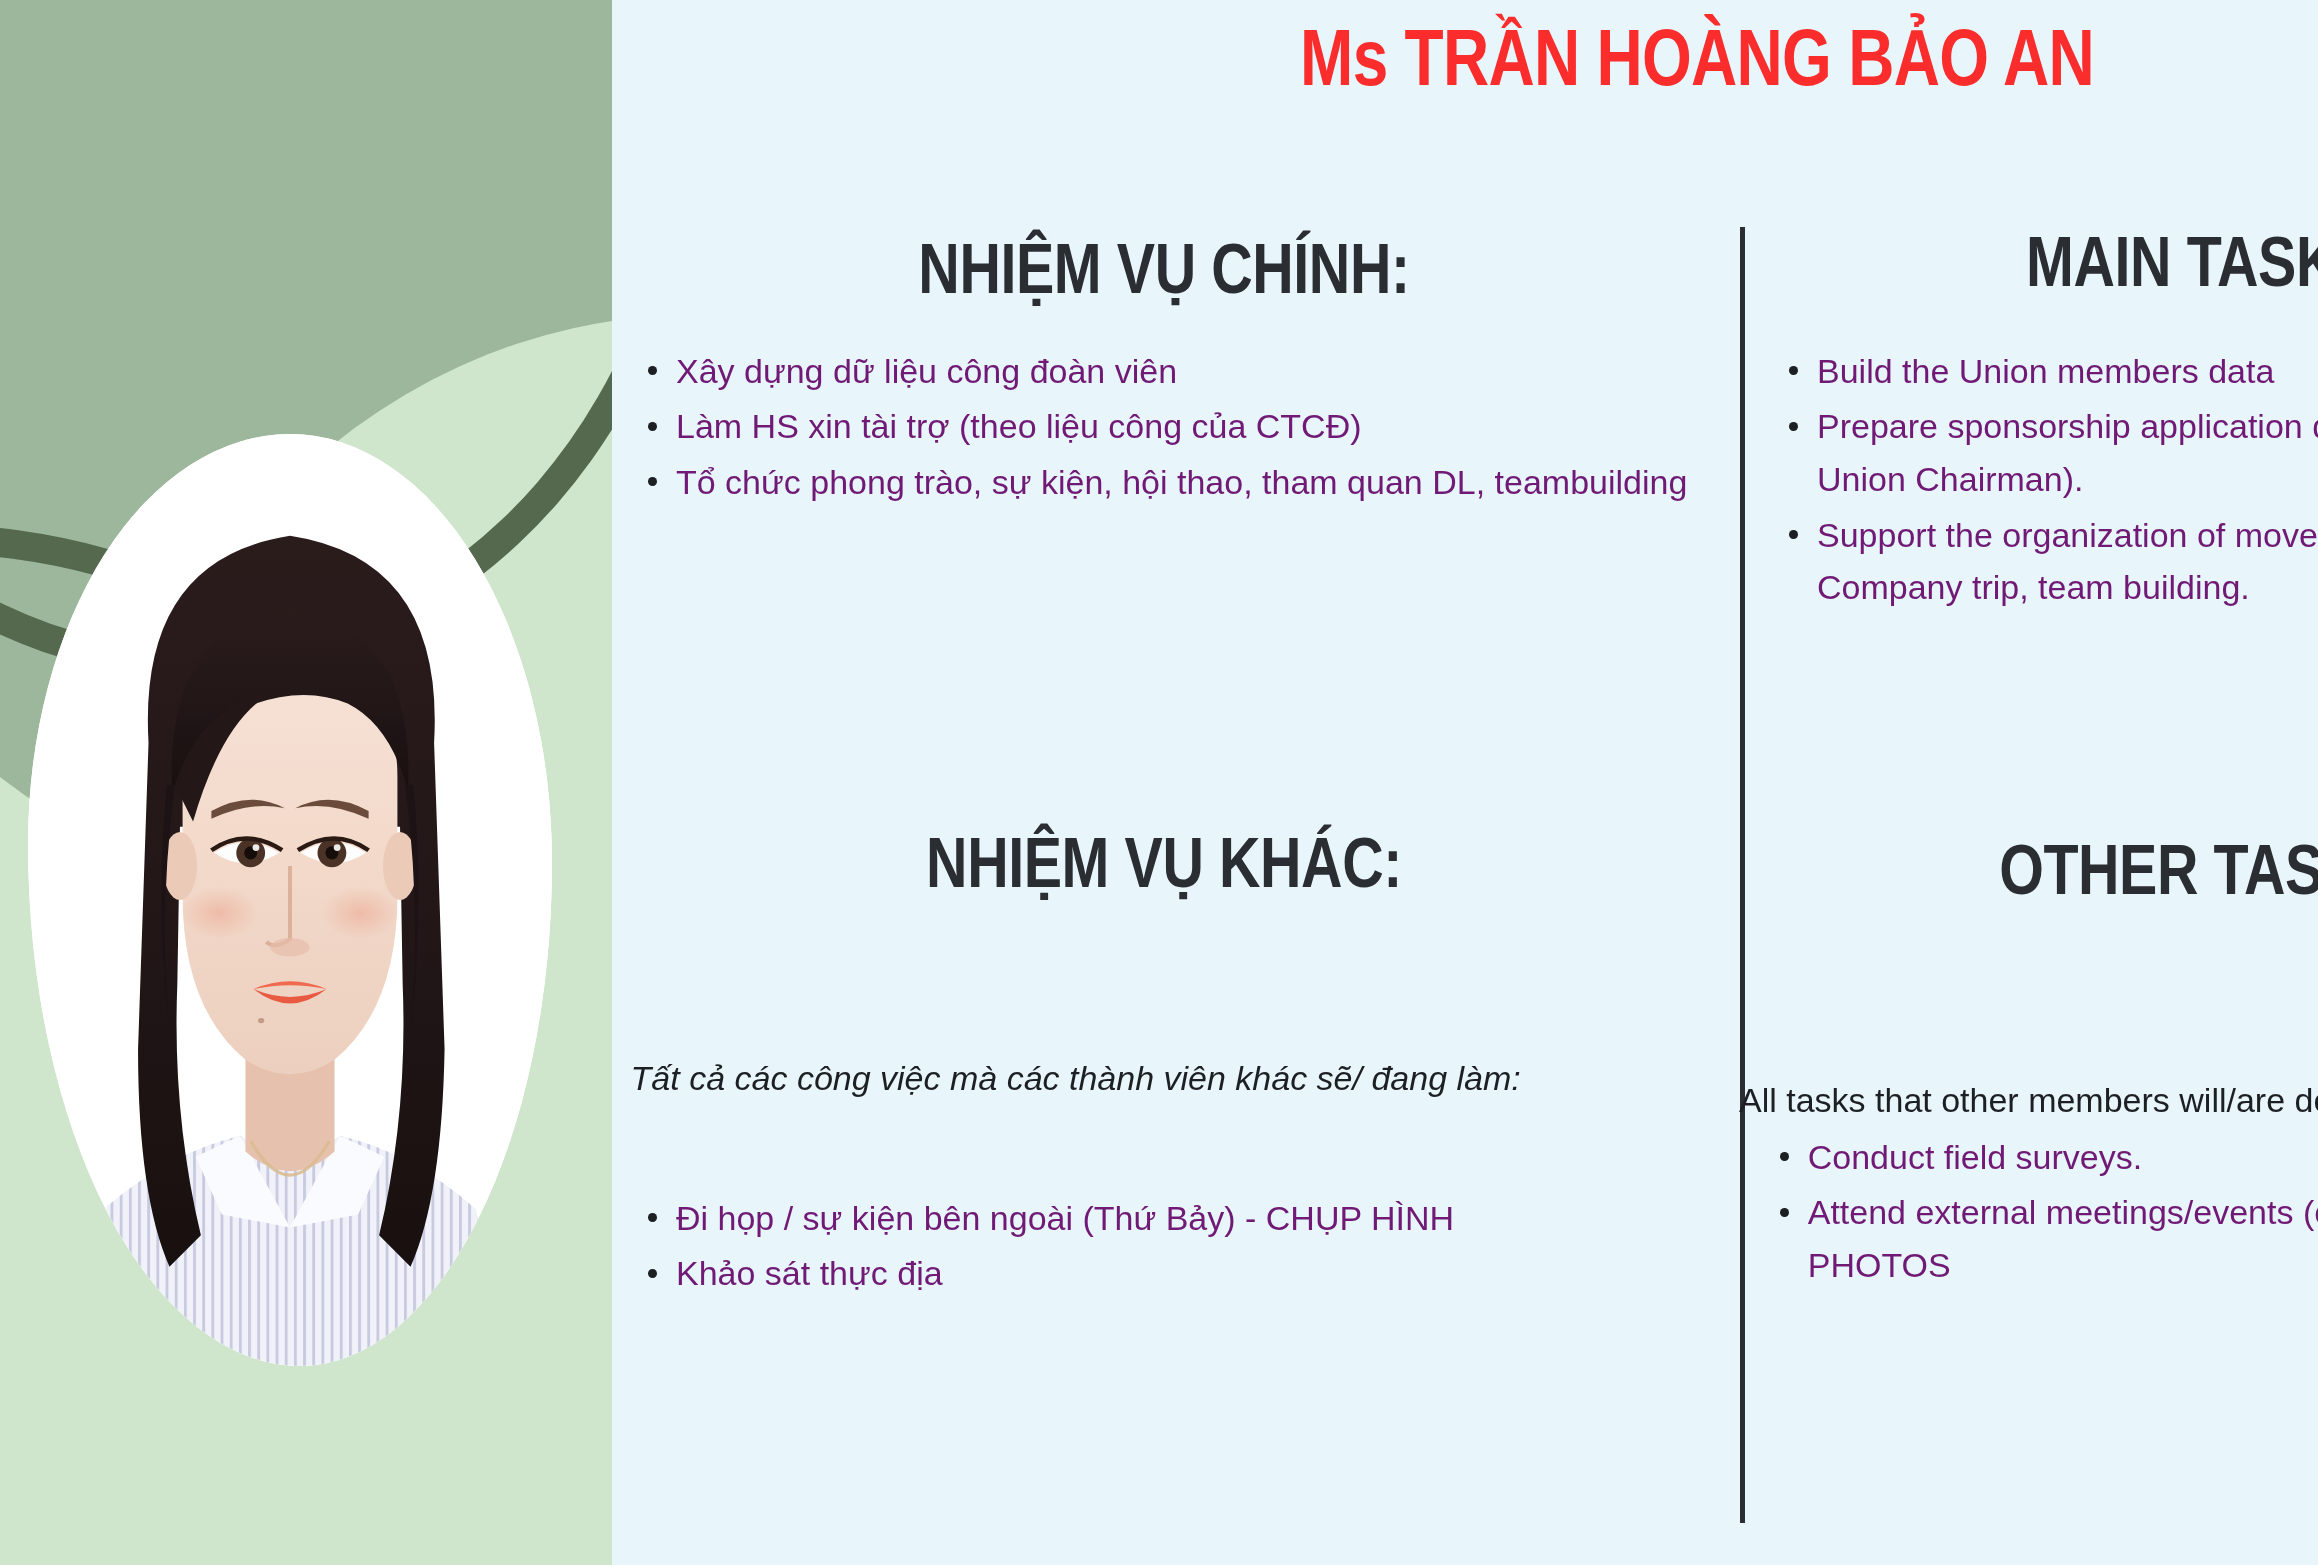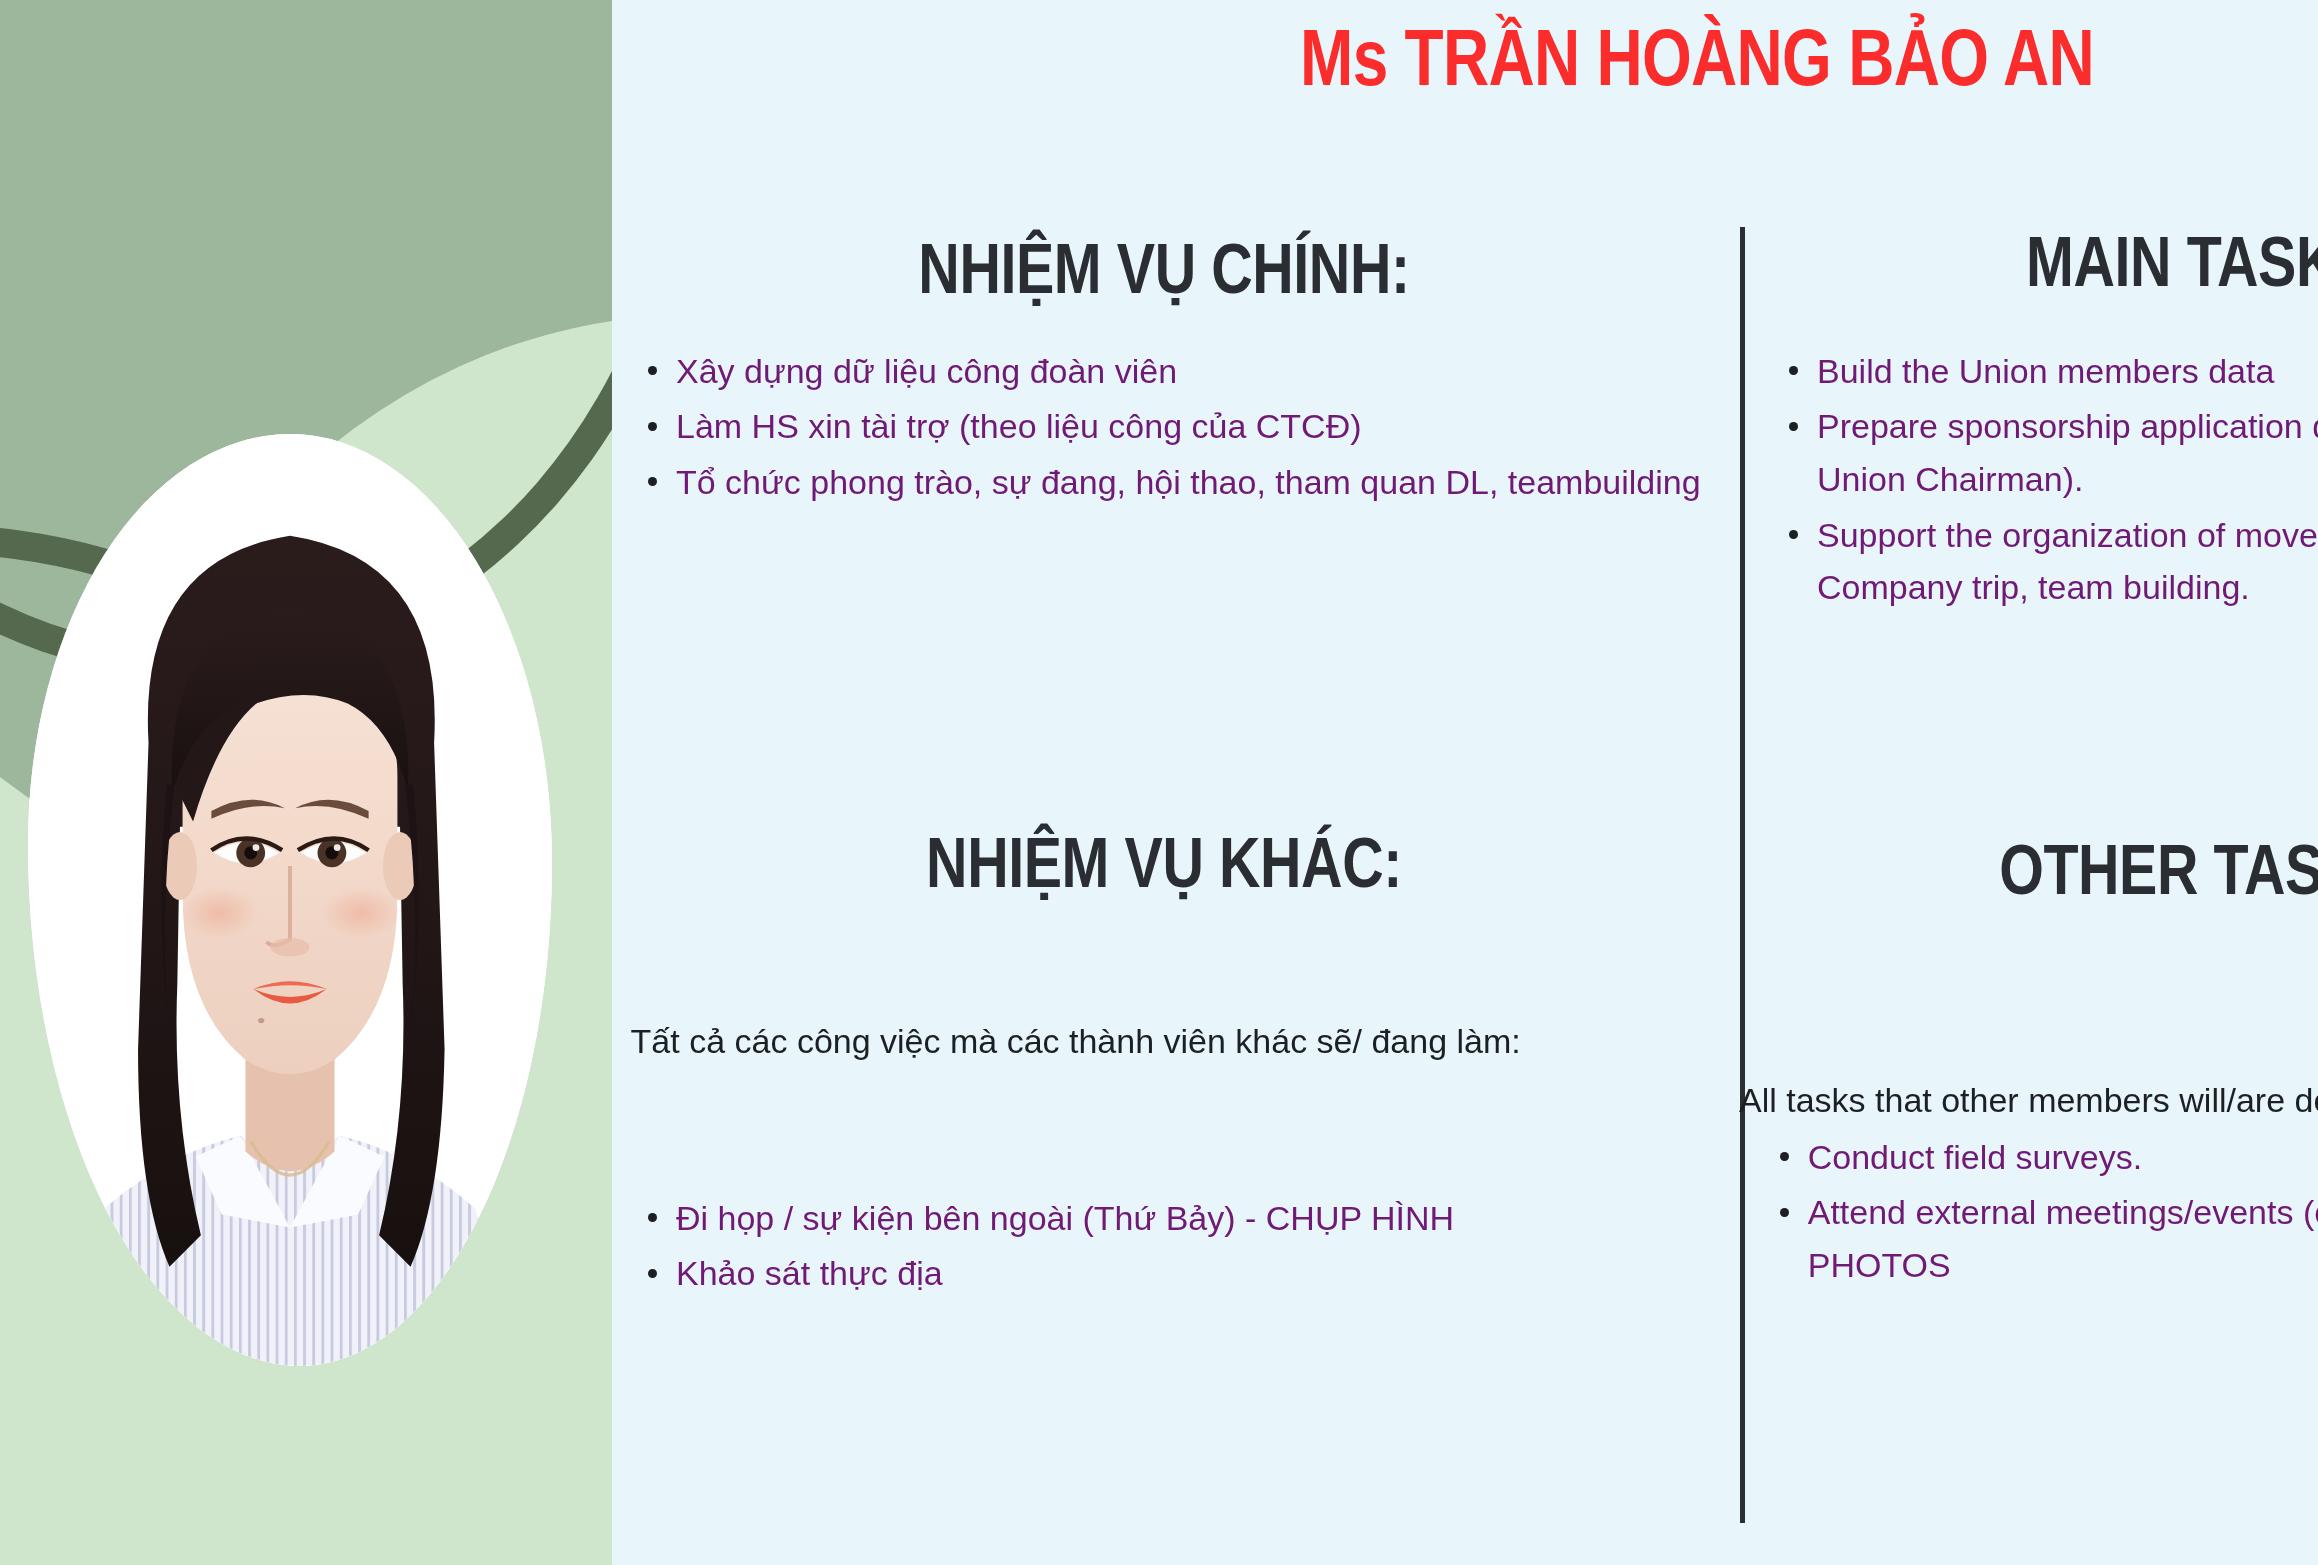"Tổ chức phong trào, sự" li { text: đang -> kiện }
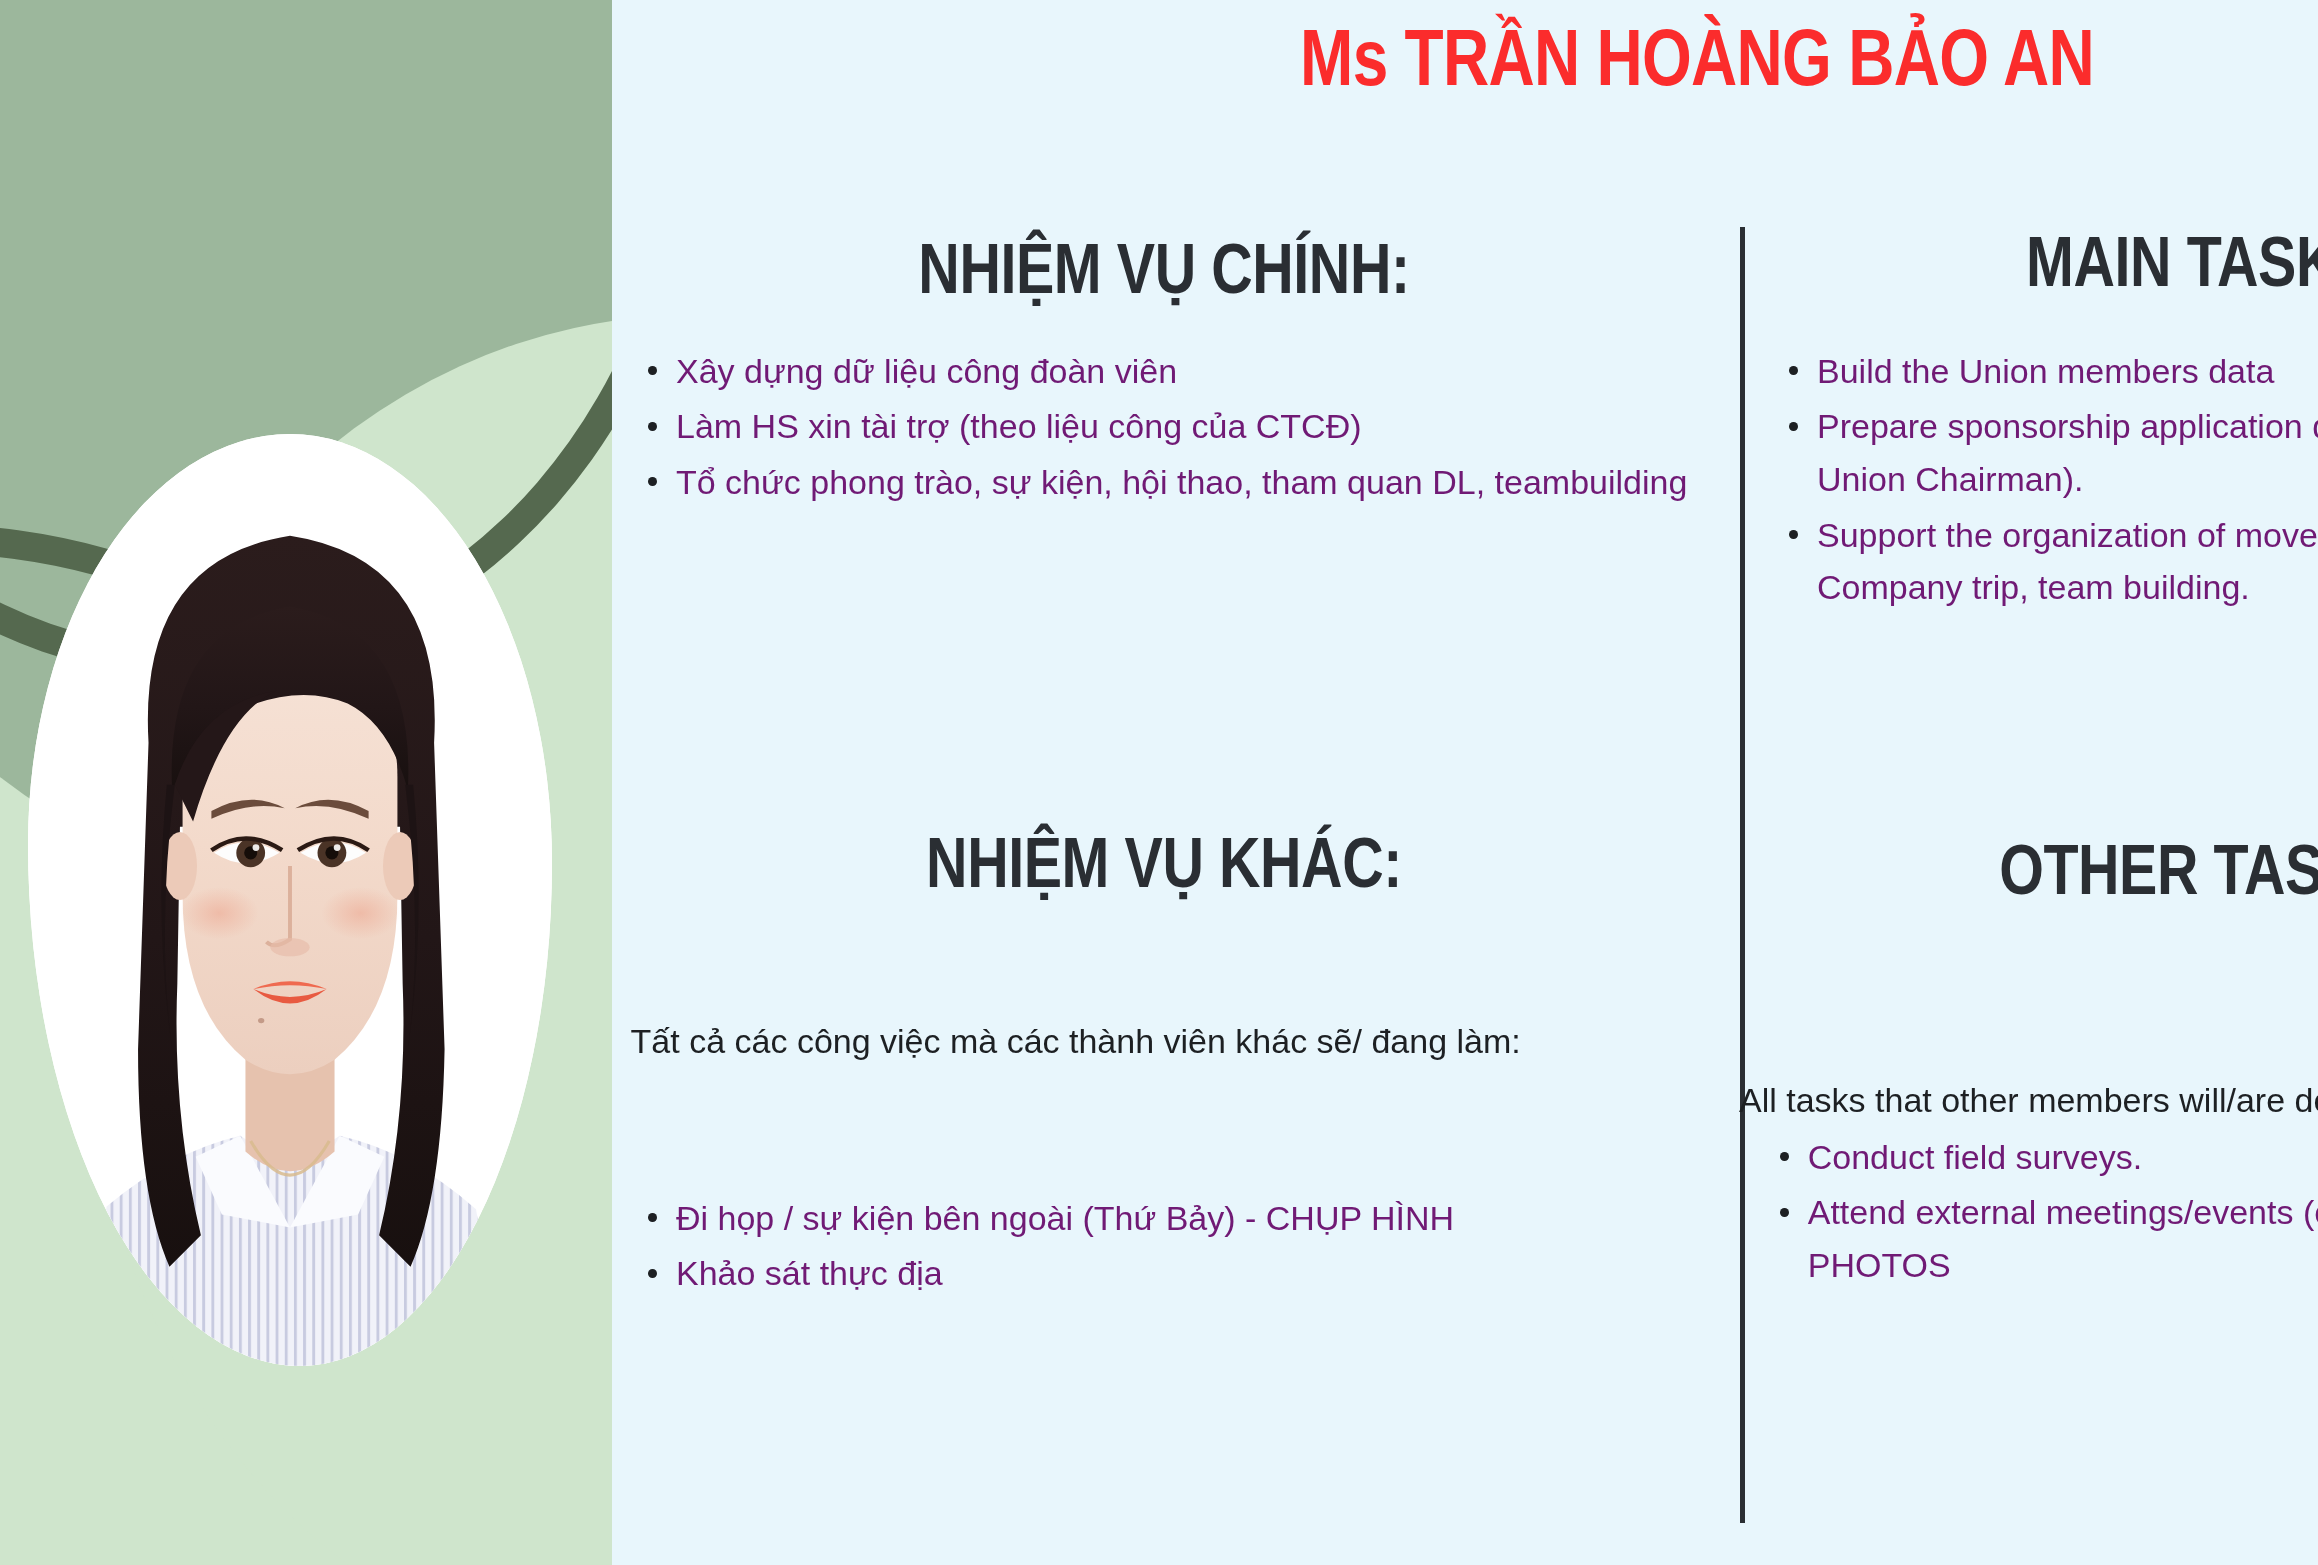"Tất cả các công việc" .l-lead { font-style: none -> italic; top: 1015px -> 1052px }
